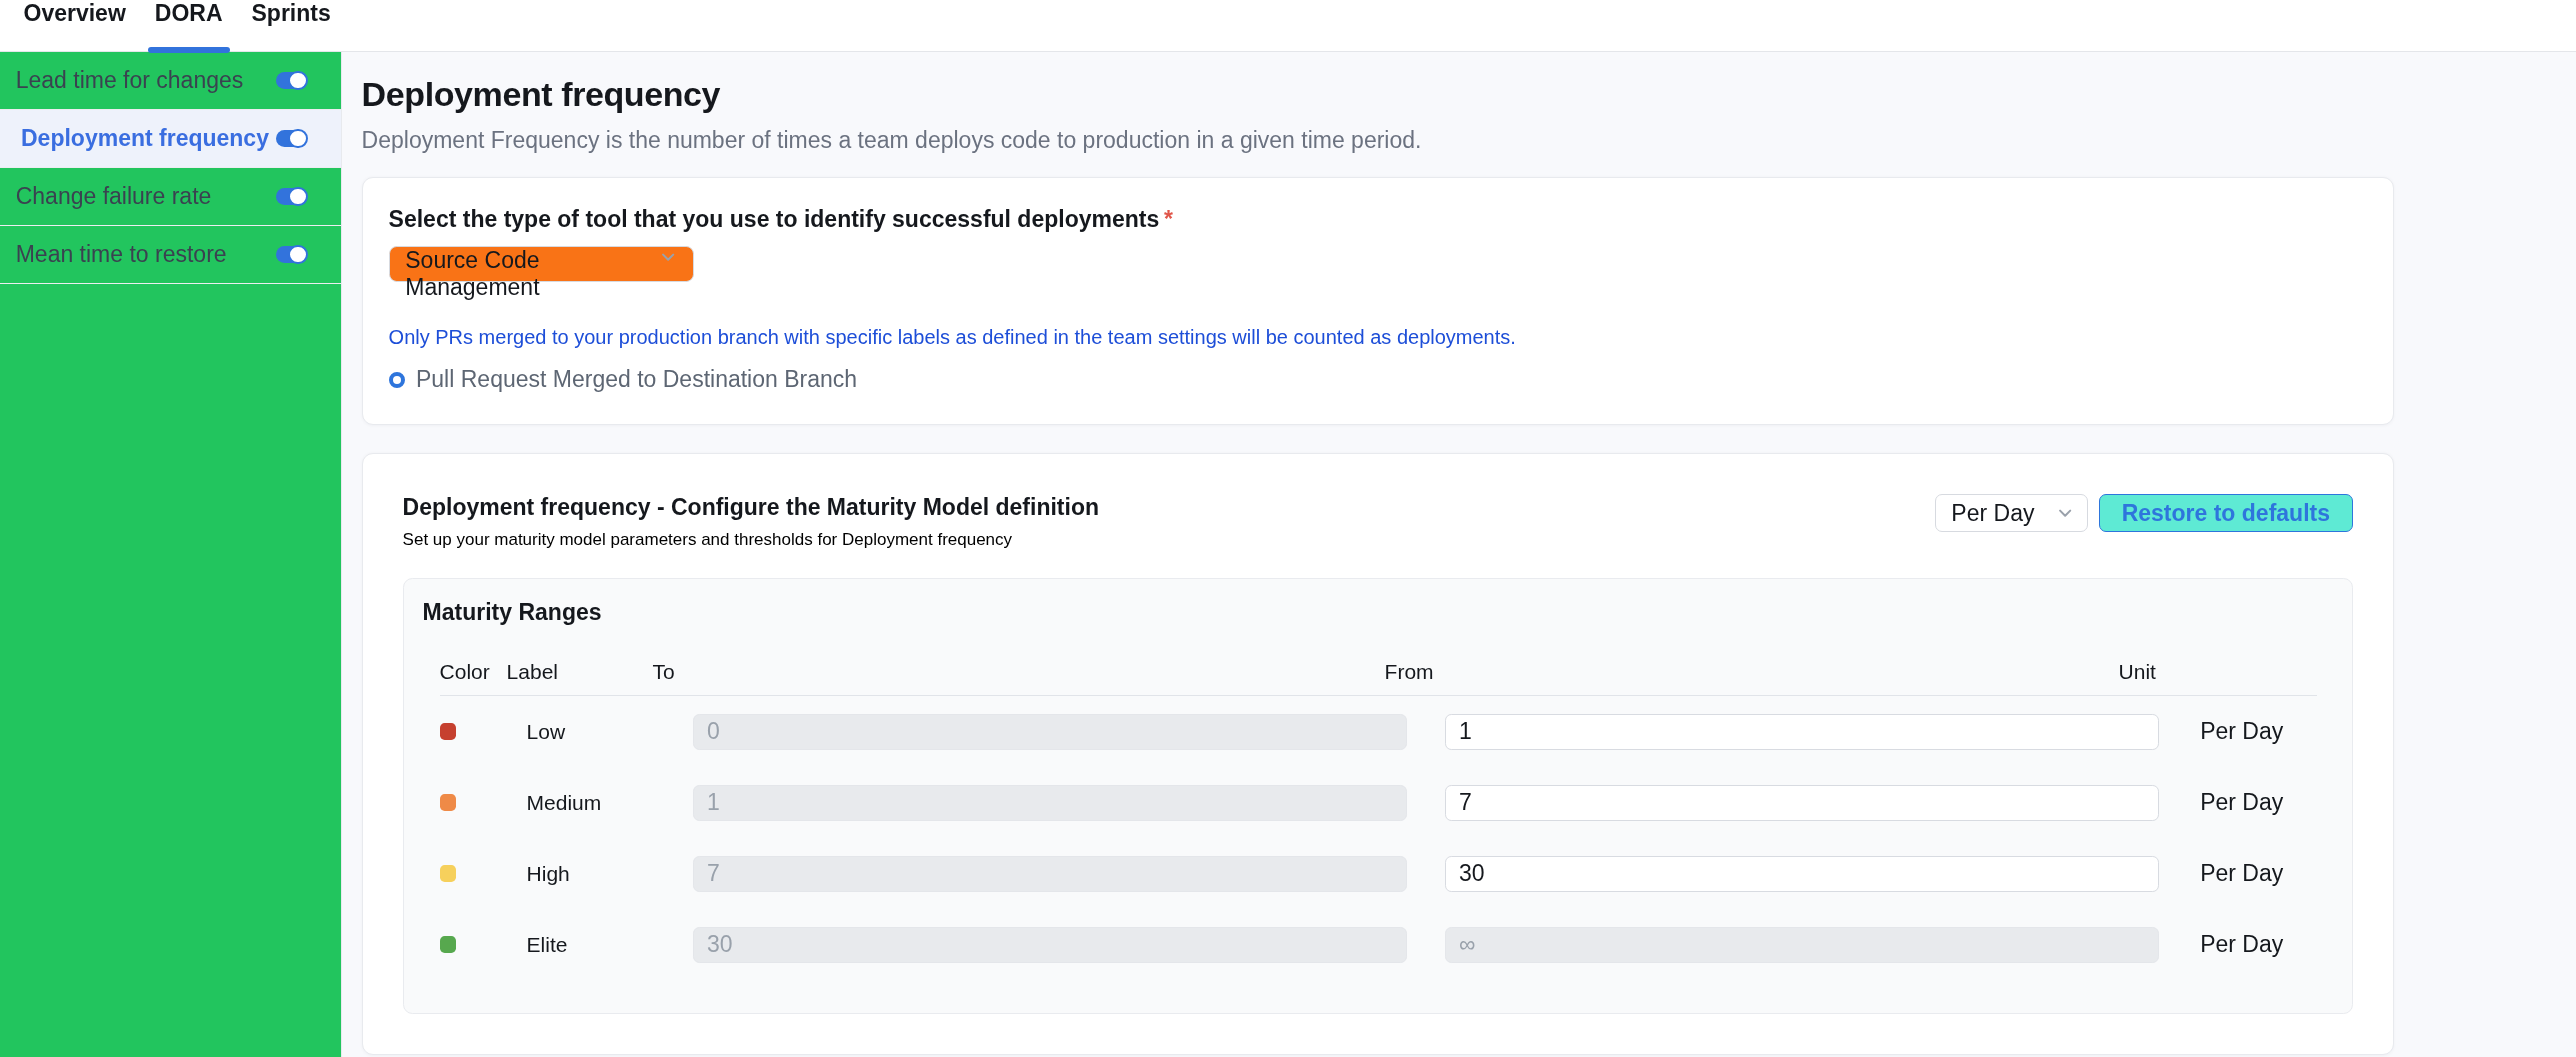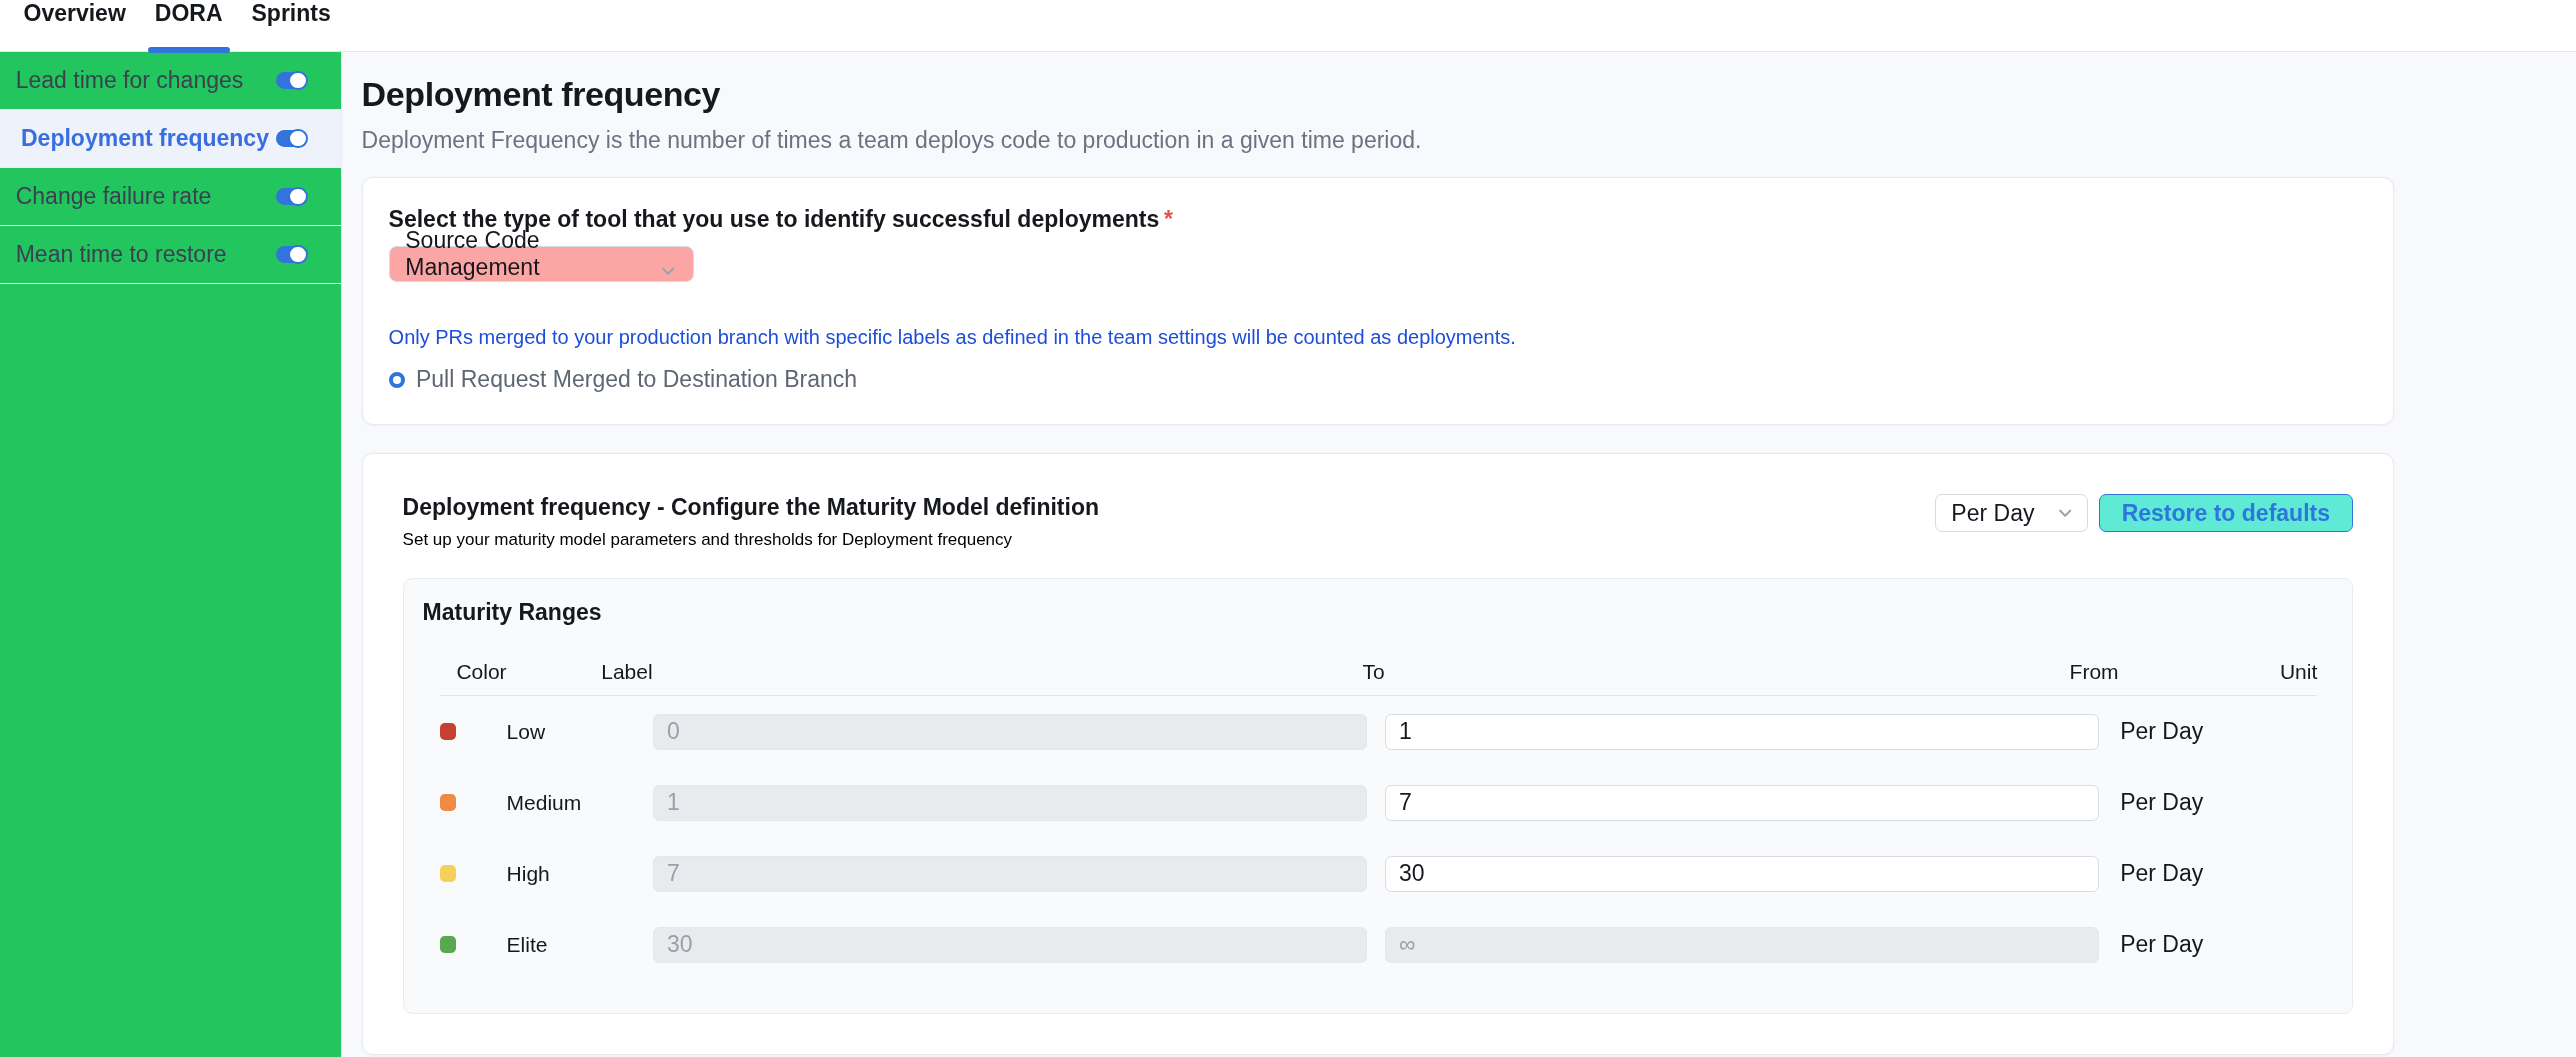"Source Code Management" .selectbox { align-items: flex-end -> flex-start; background: #fca5a5 -> #f97316 }
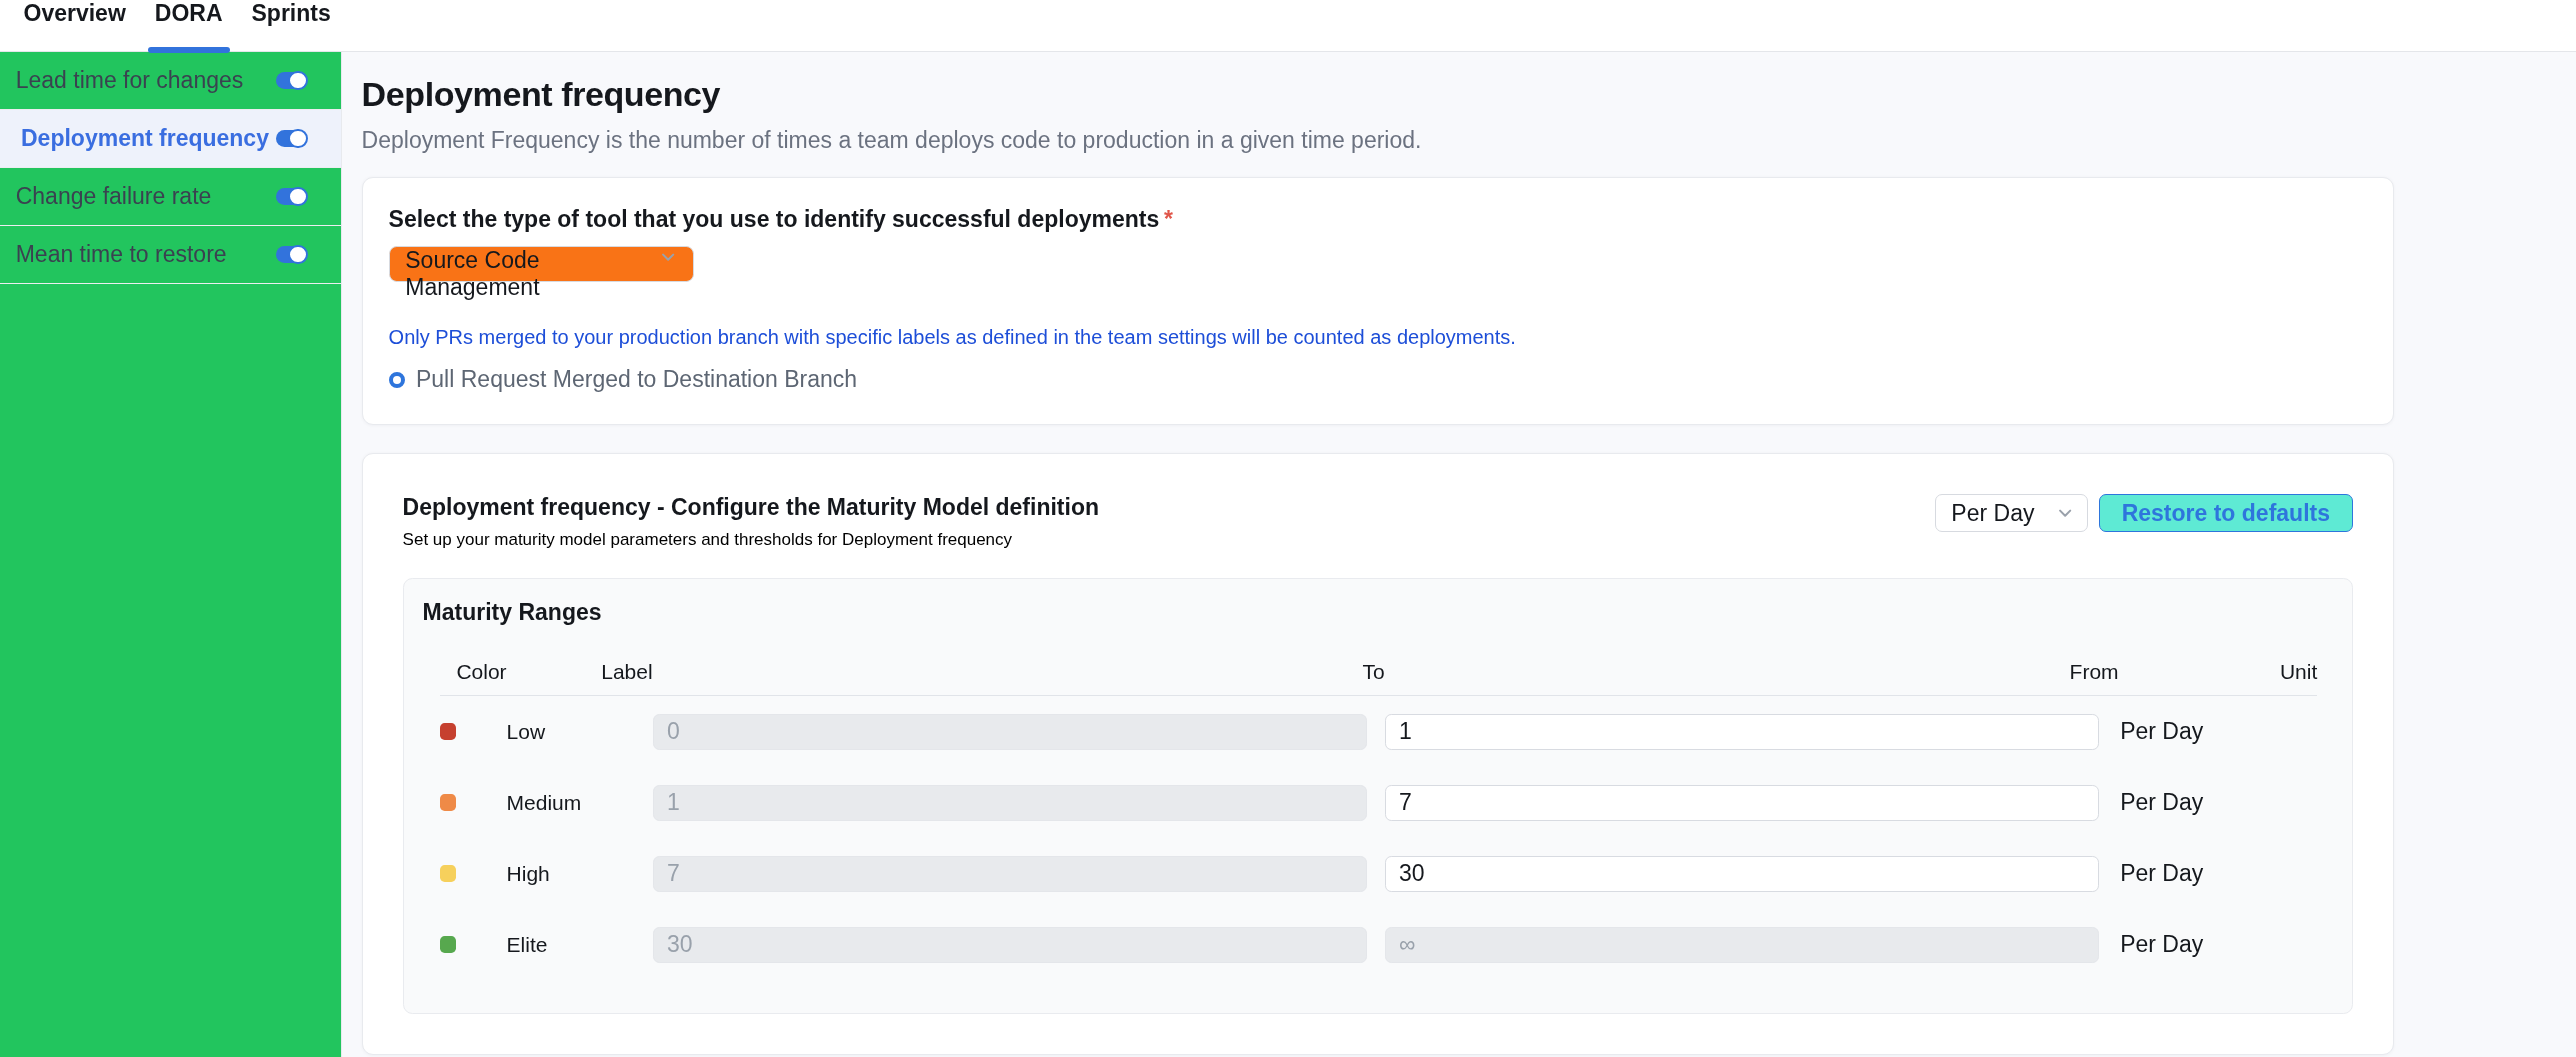"Color" .th { text-align: right -> none }
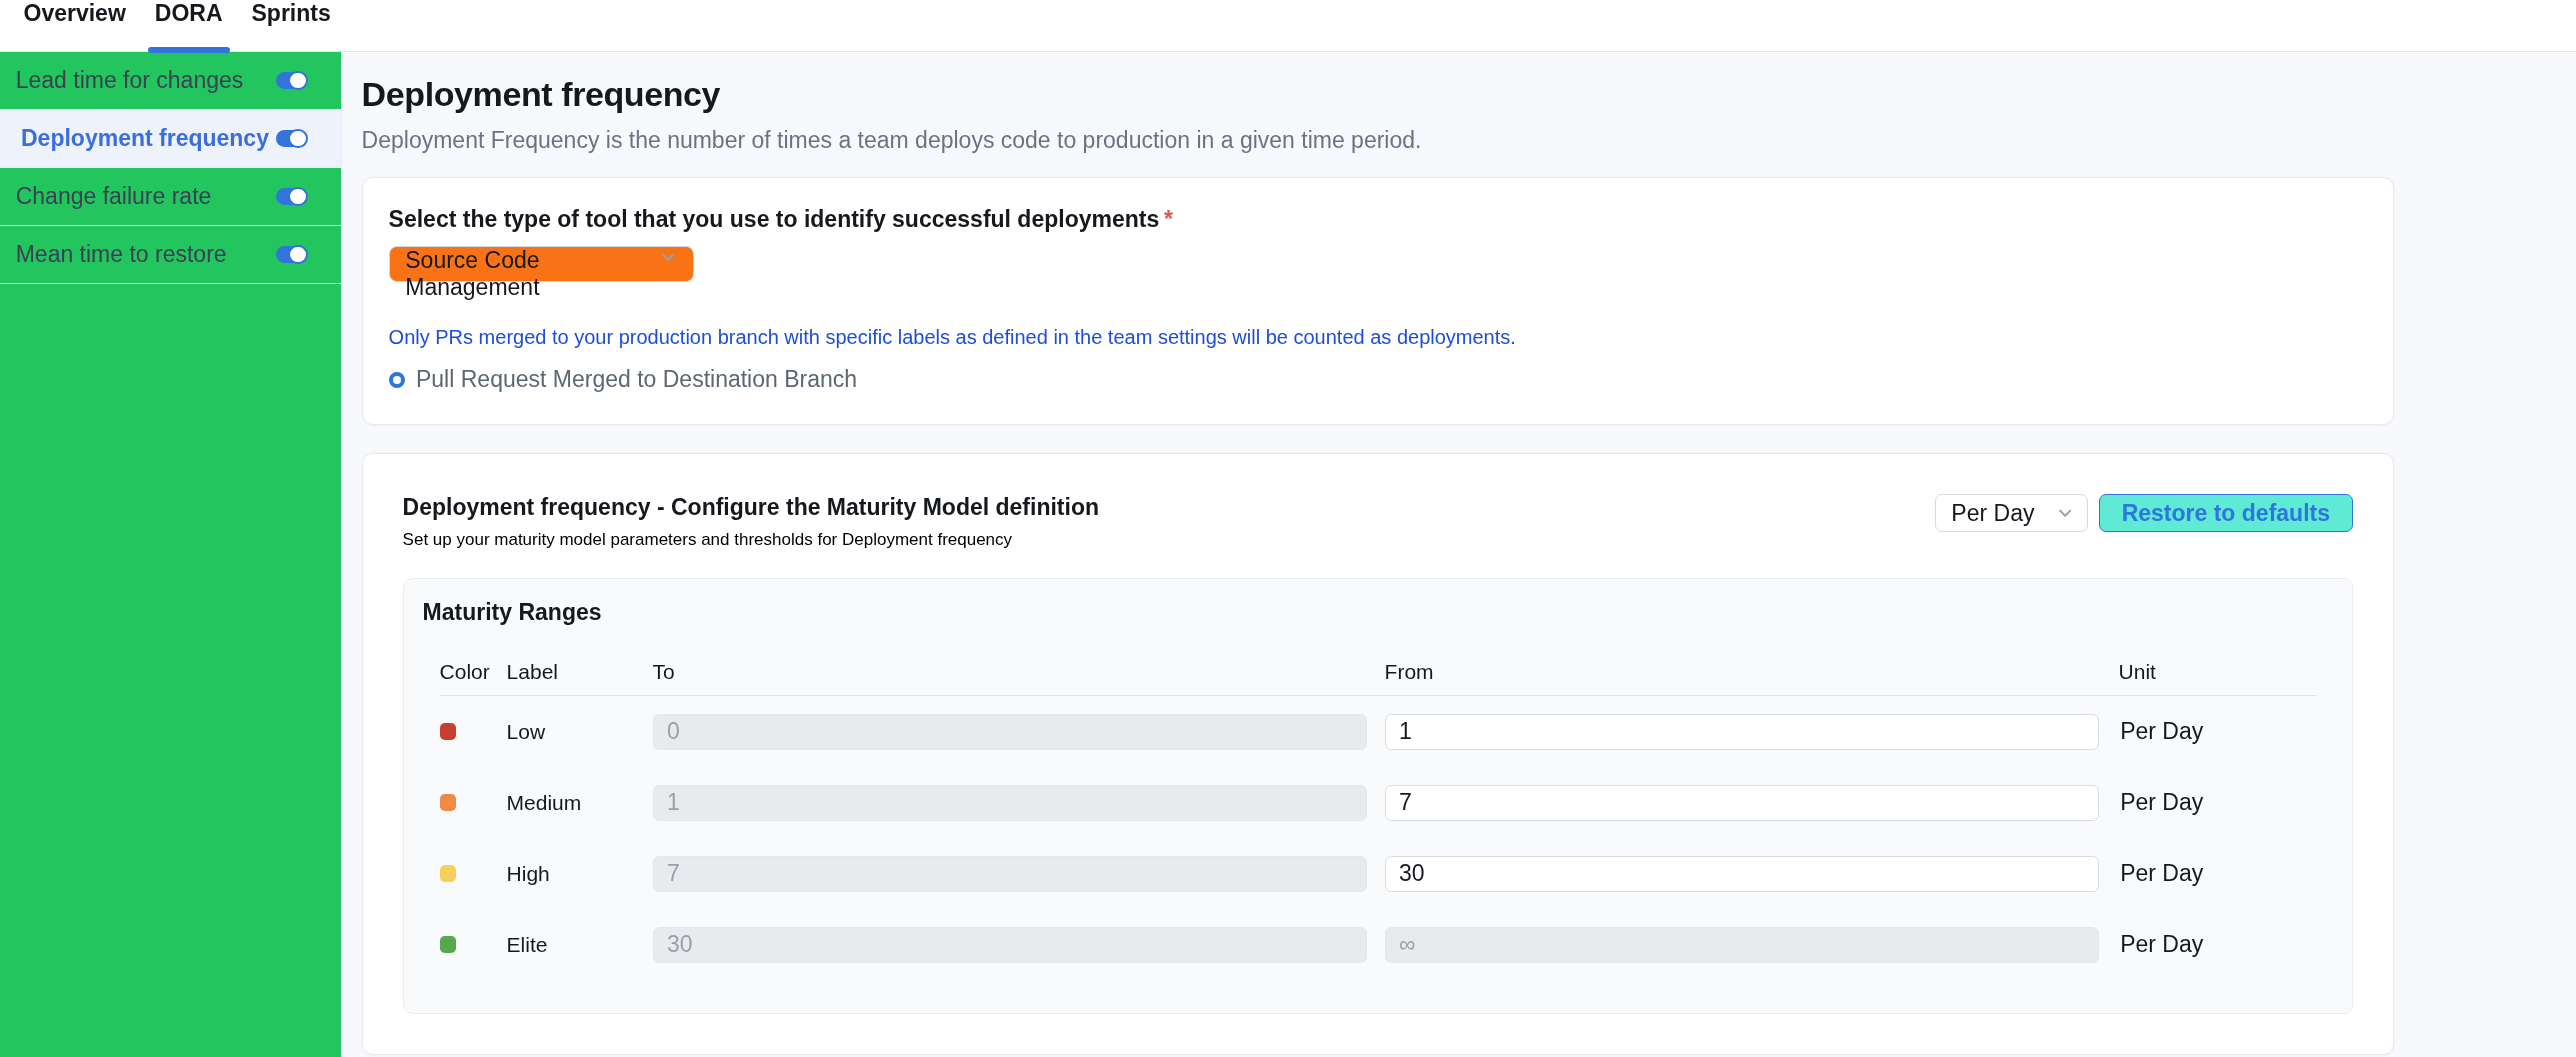"Low" .trow { gap: none -> 20px }
